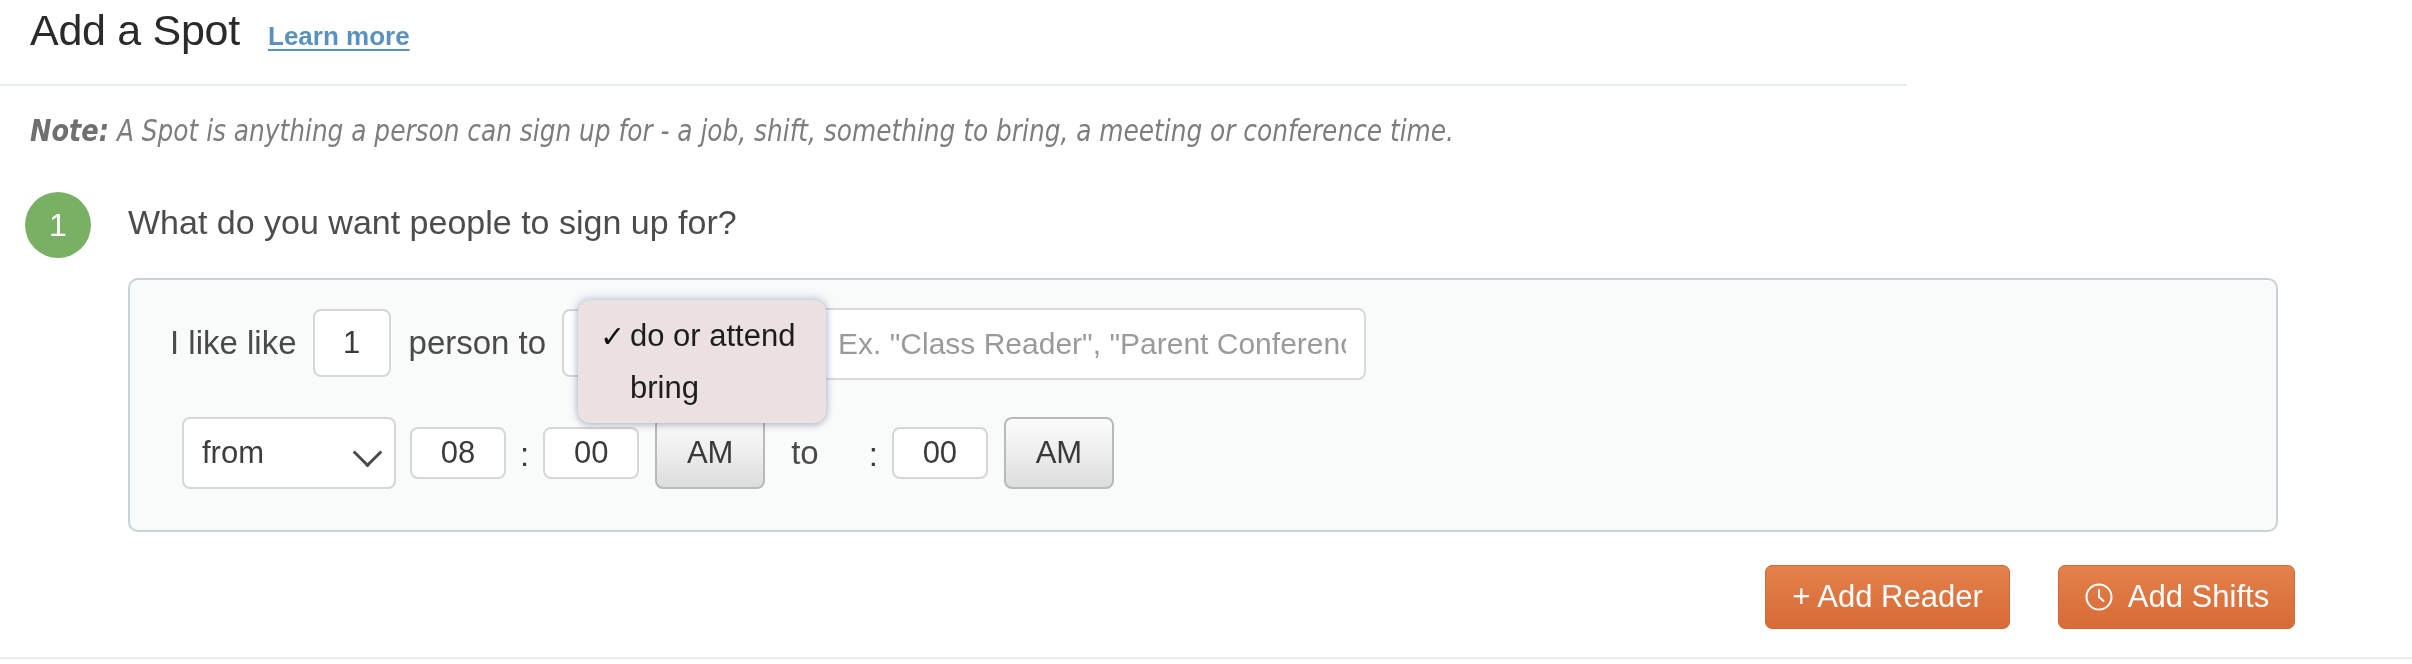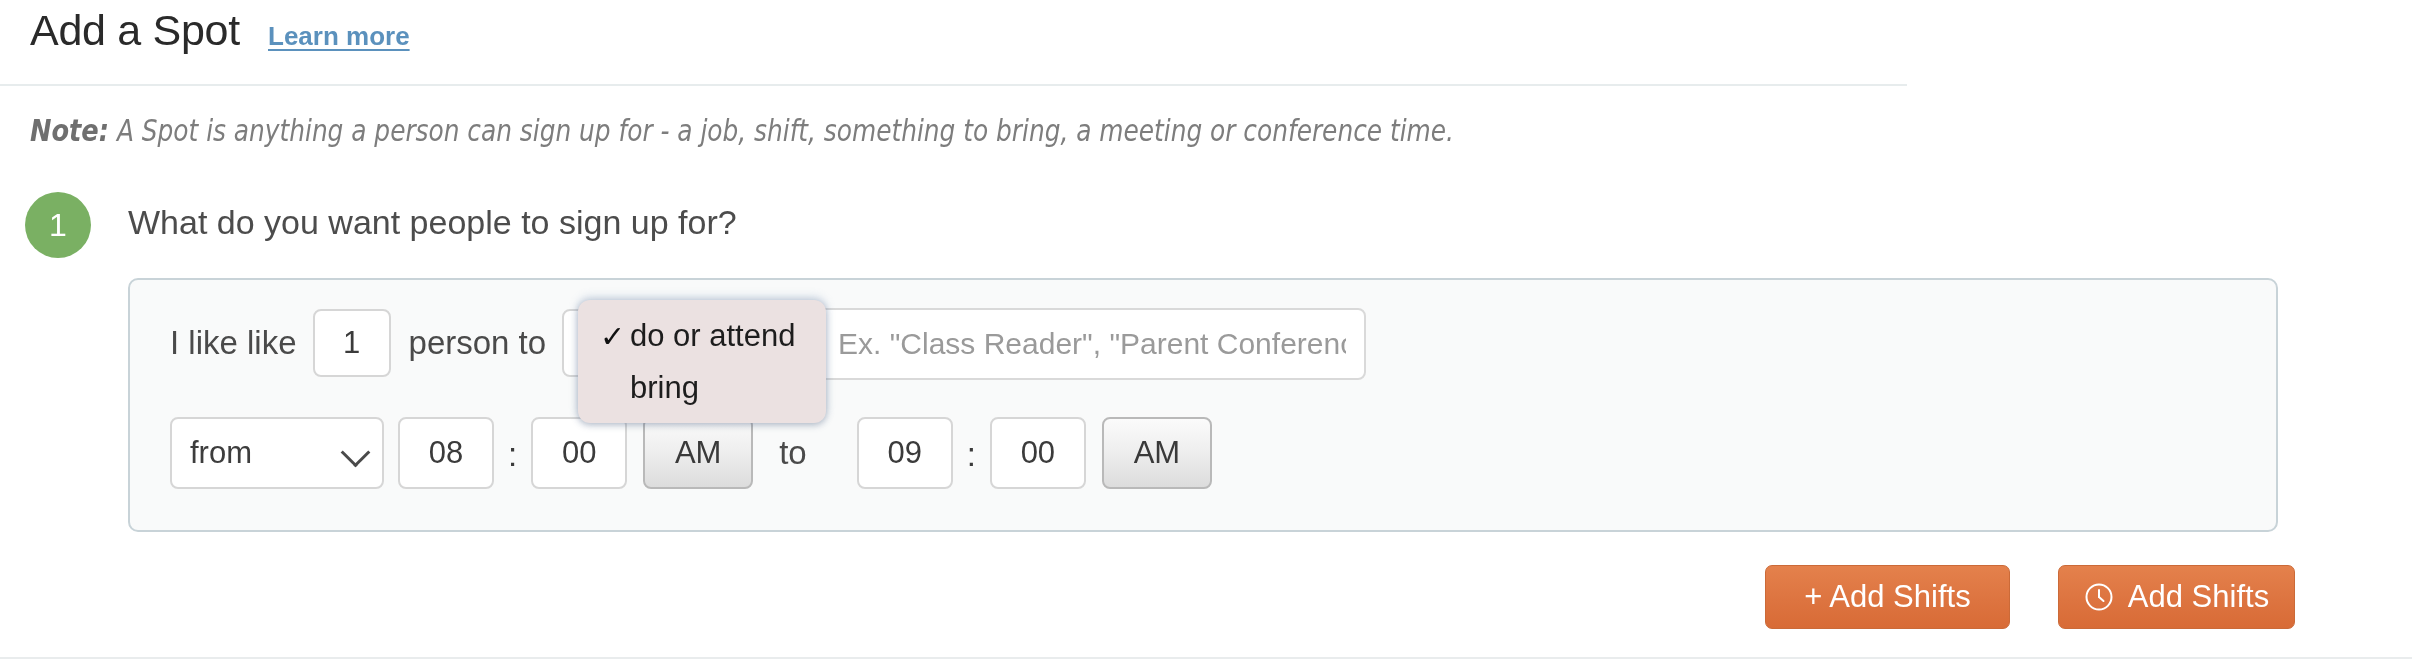"from" .row-two { left: 18px -> 30px }
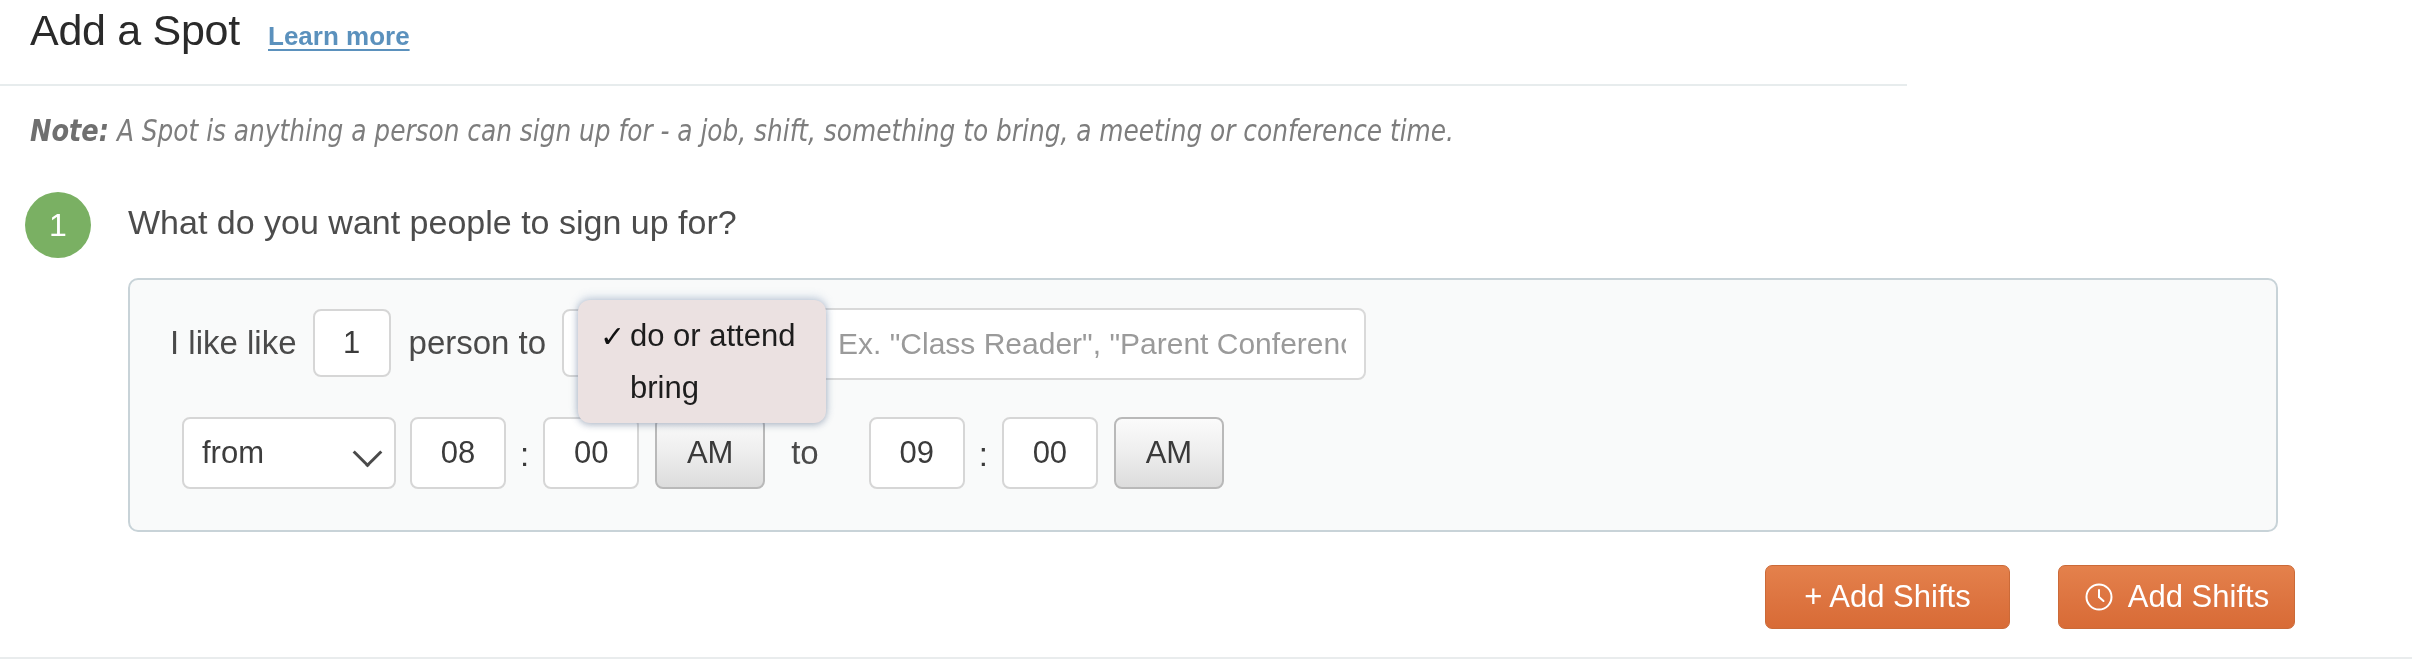"08" .time-box { height: 72px -> 52px }
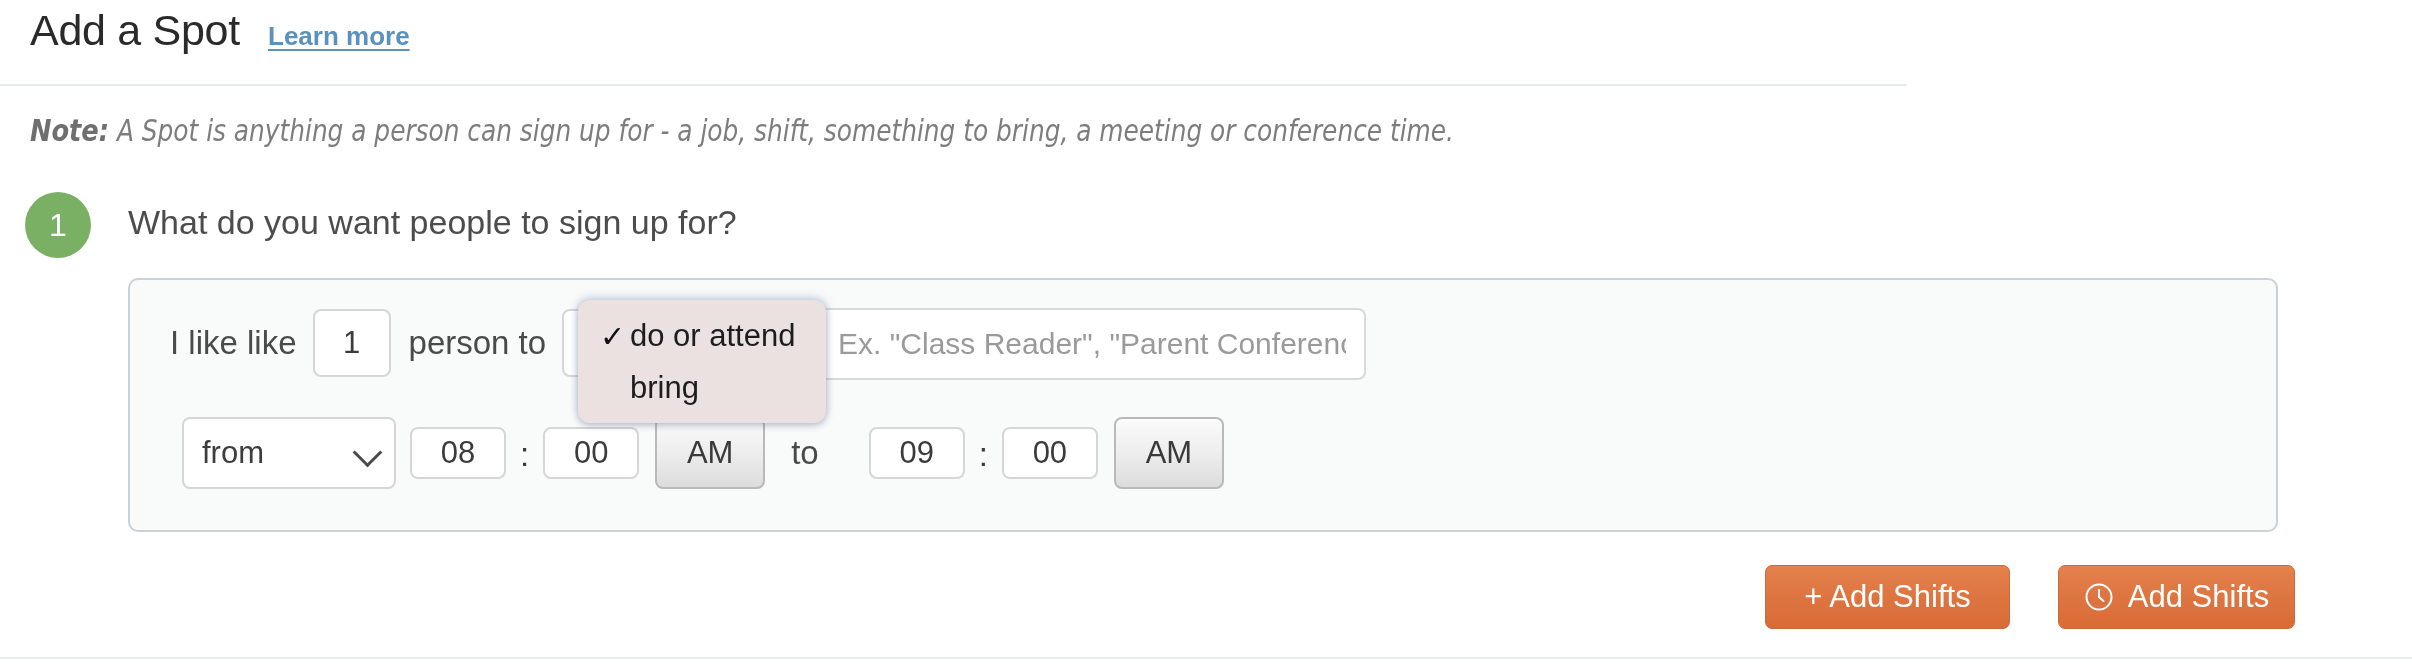"09" input.time-box { html: <input> -> none }
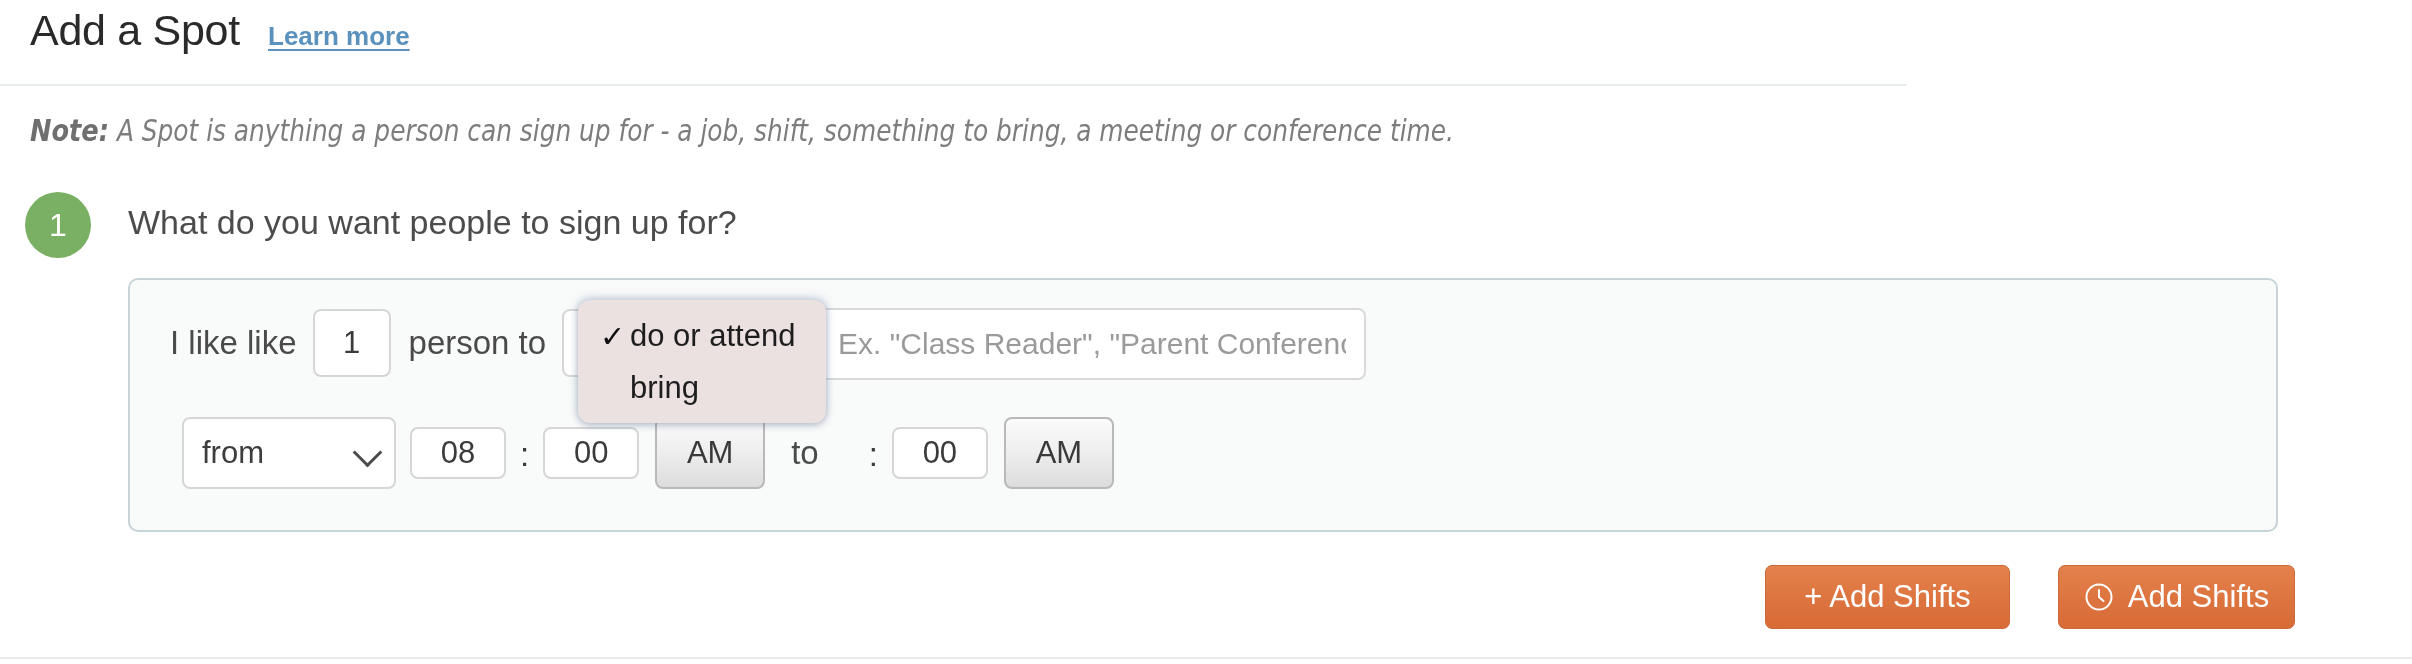"+ Add Shifts" span { text: Shifts -> Reader }
